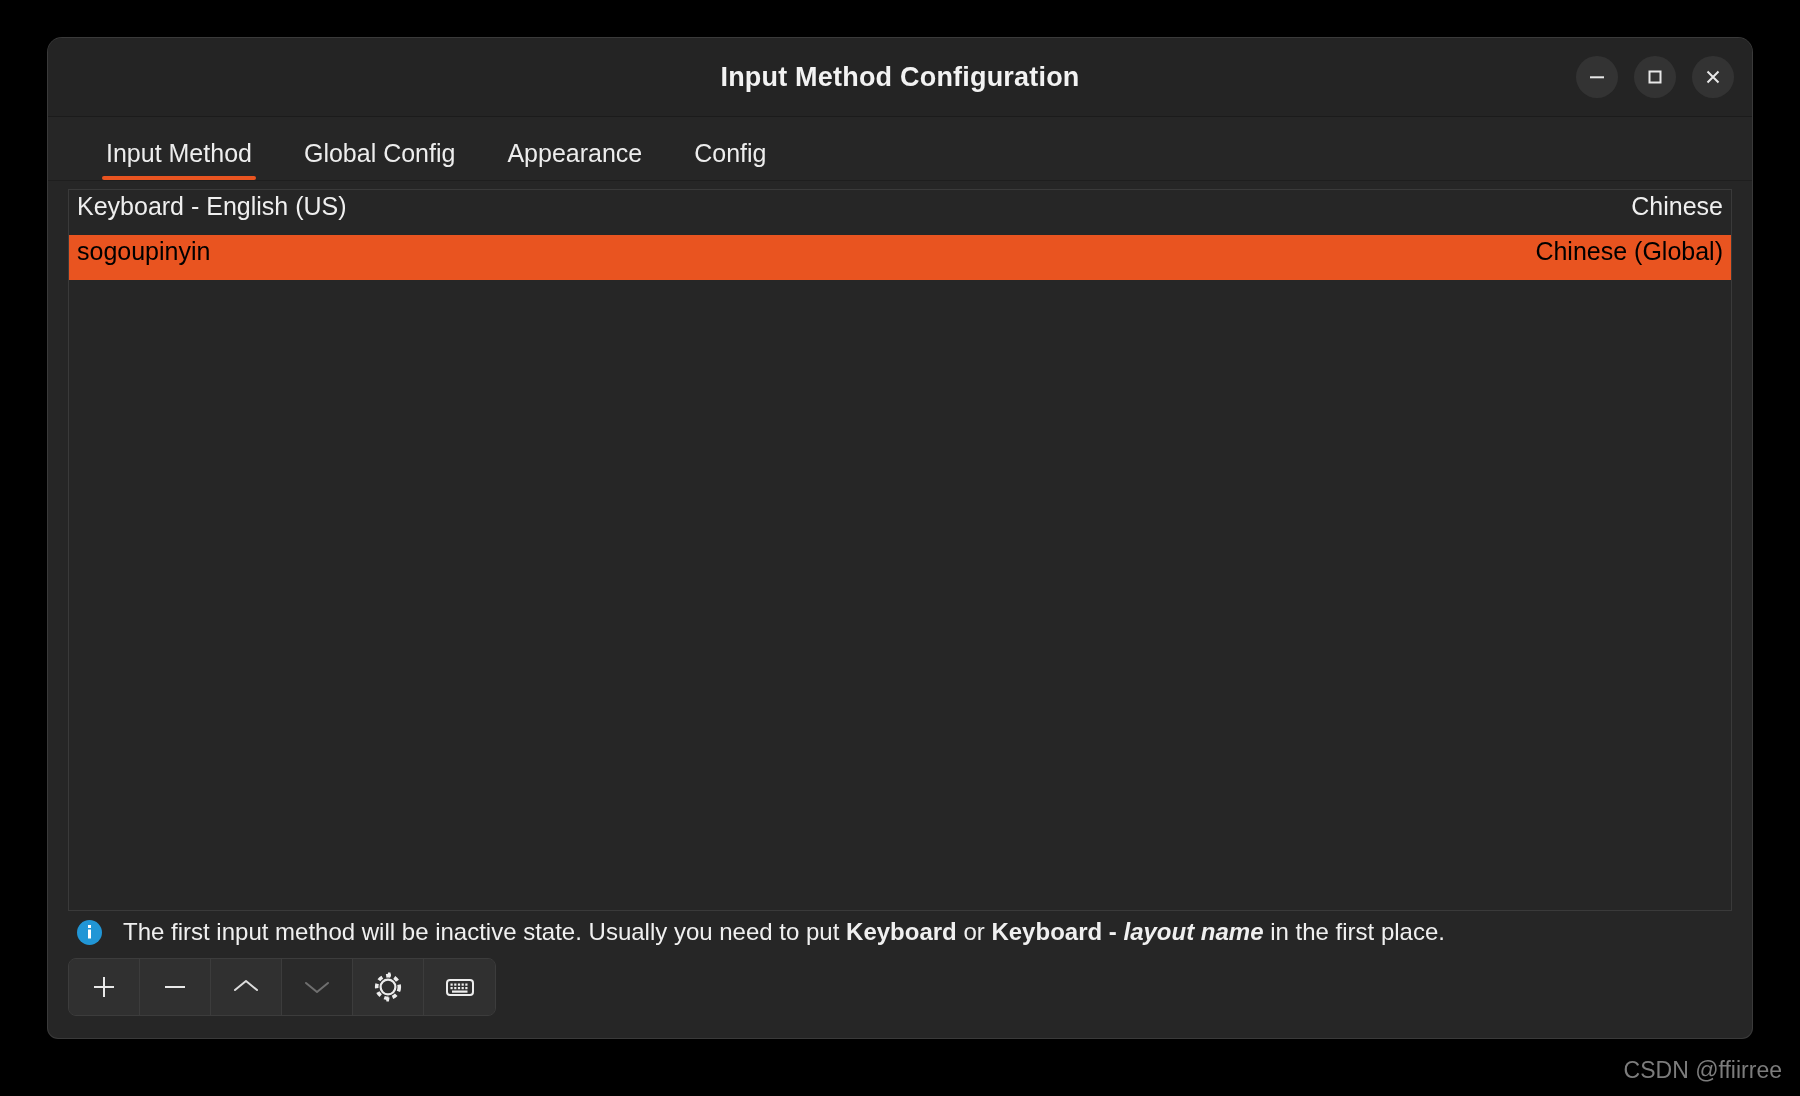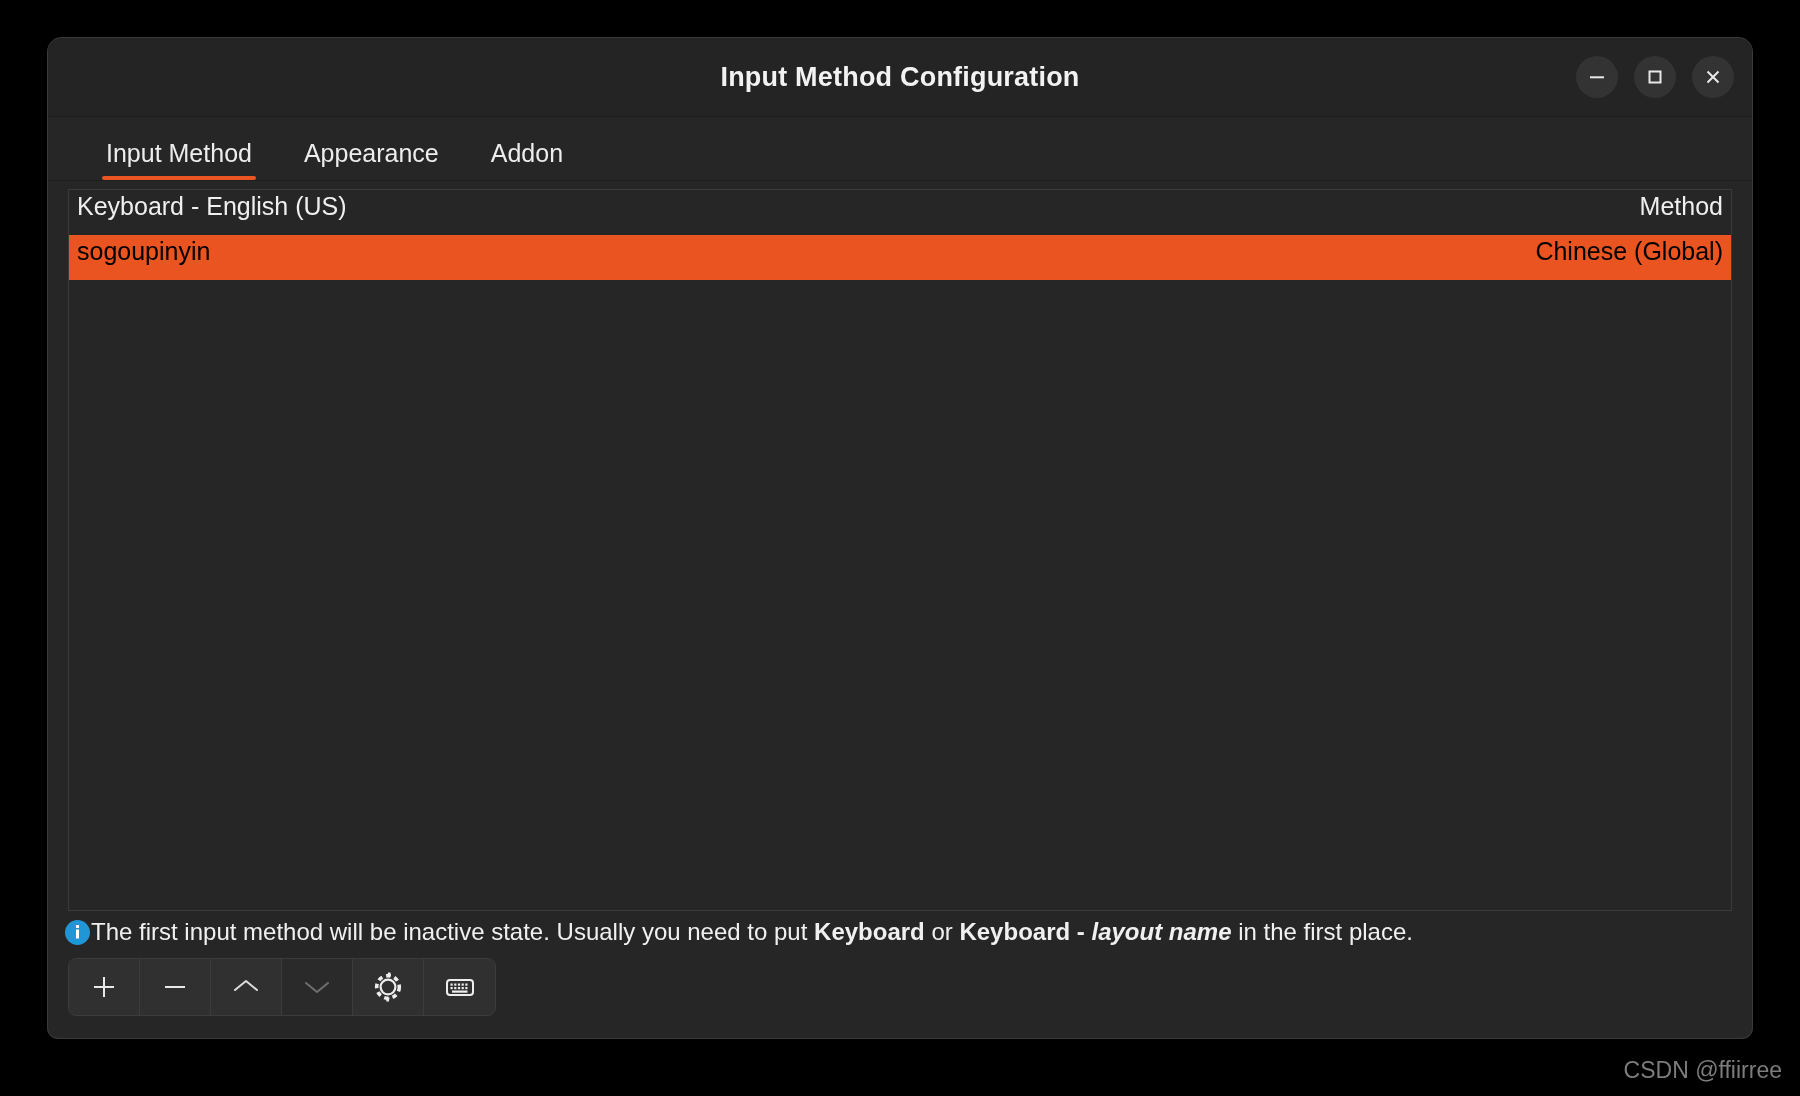"Global Config" div.tab { html: none -> <div> <span>Global Config</span> </div> }
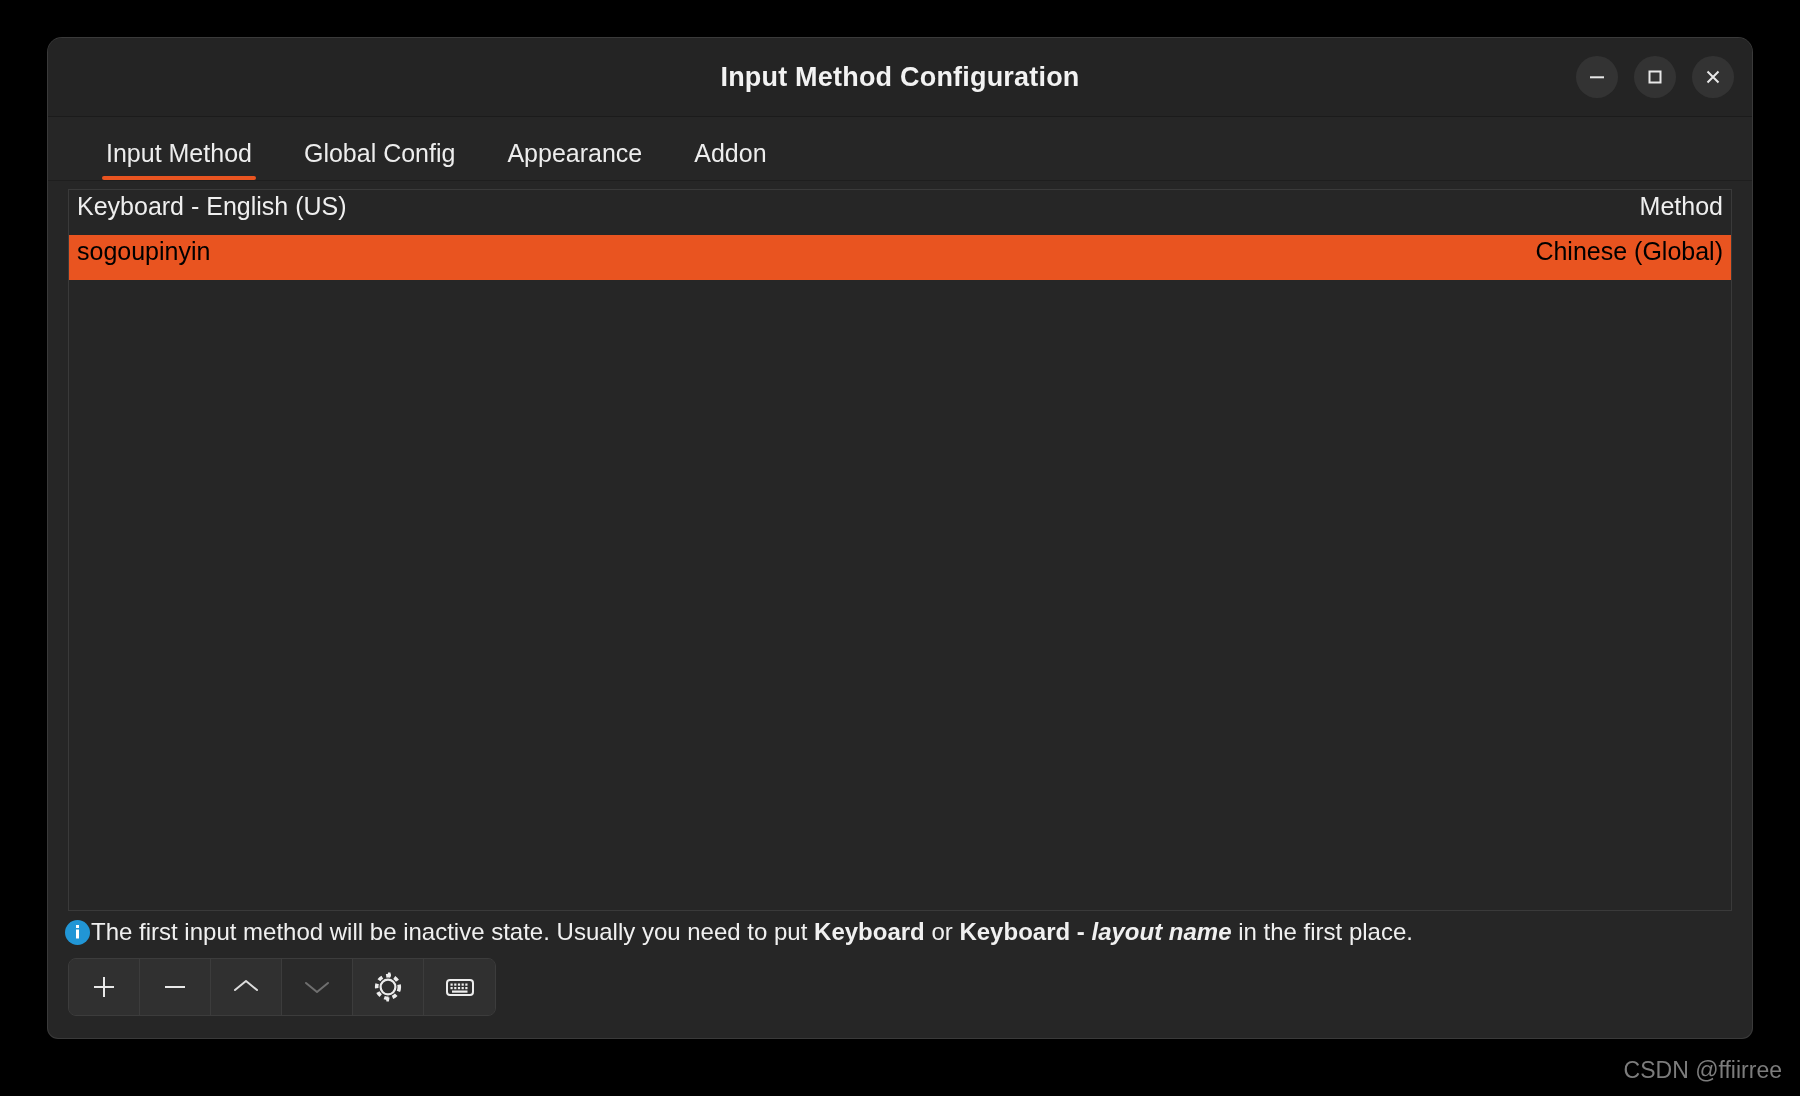"Addon" span { text: Addon -> Config }
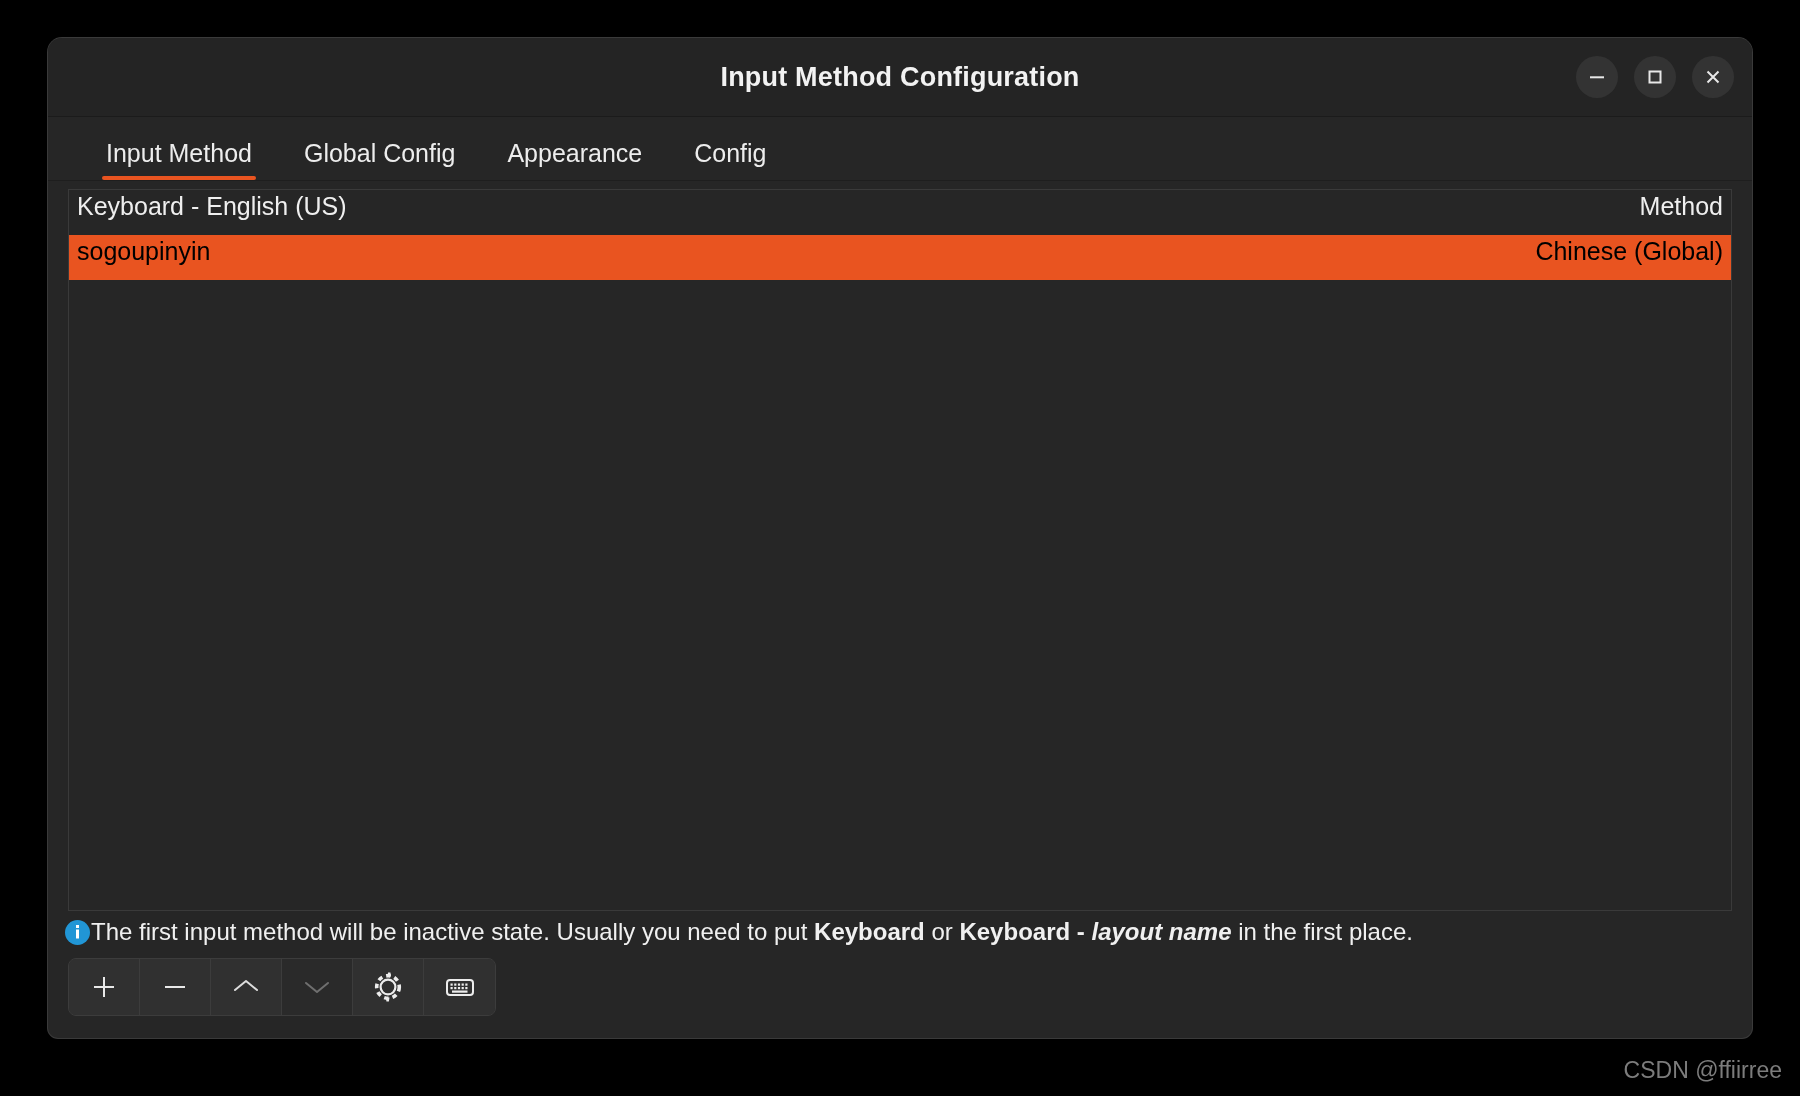"Method" span.row-lang { text: Method -> Chinese }
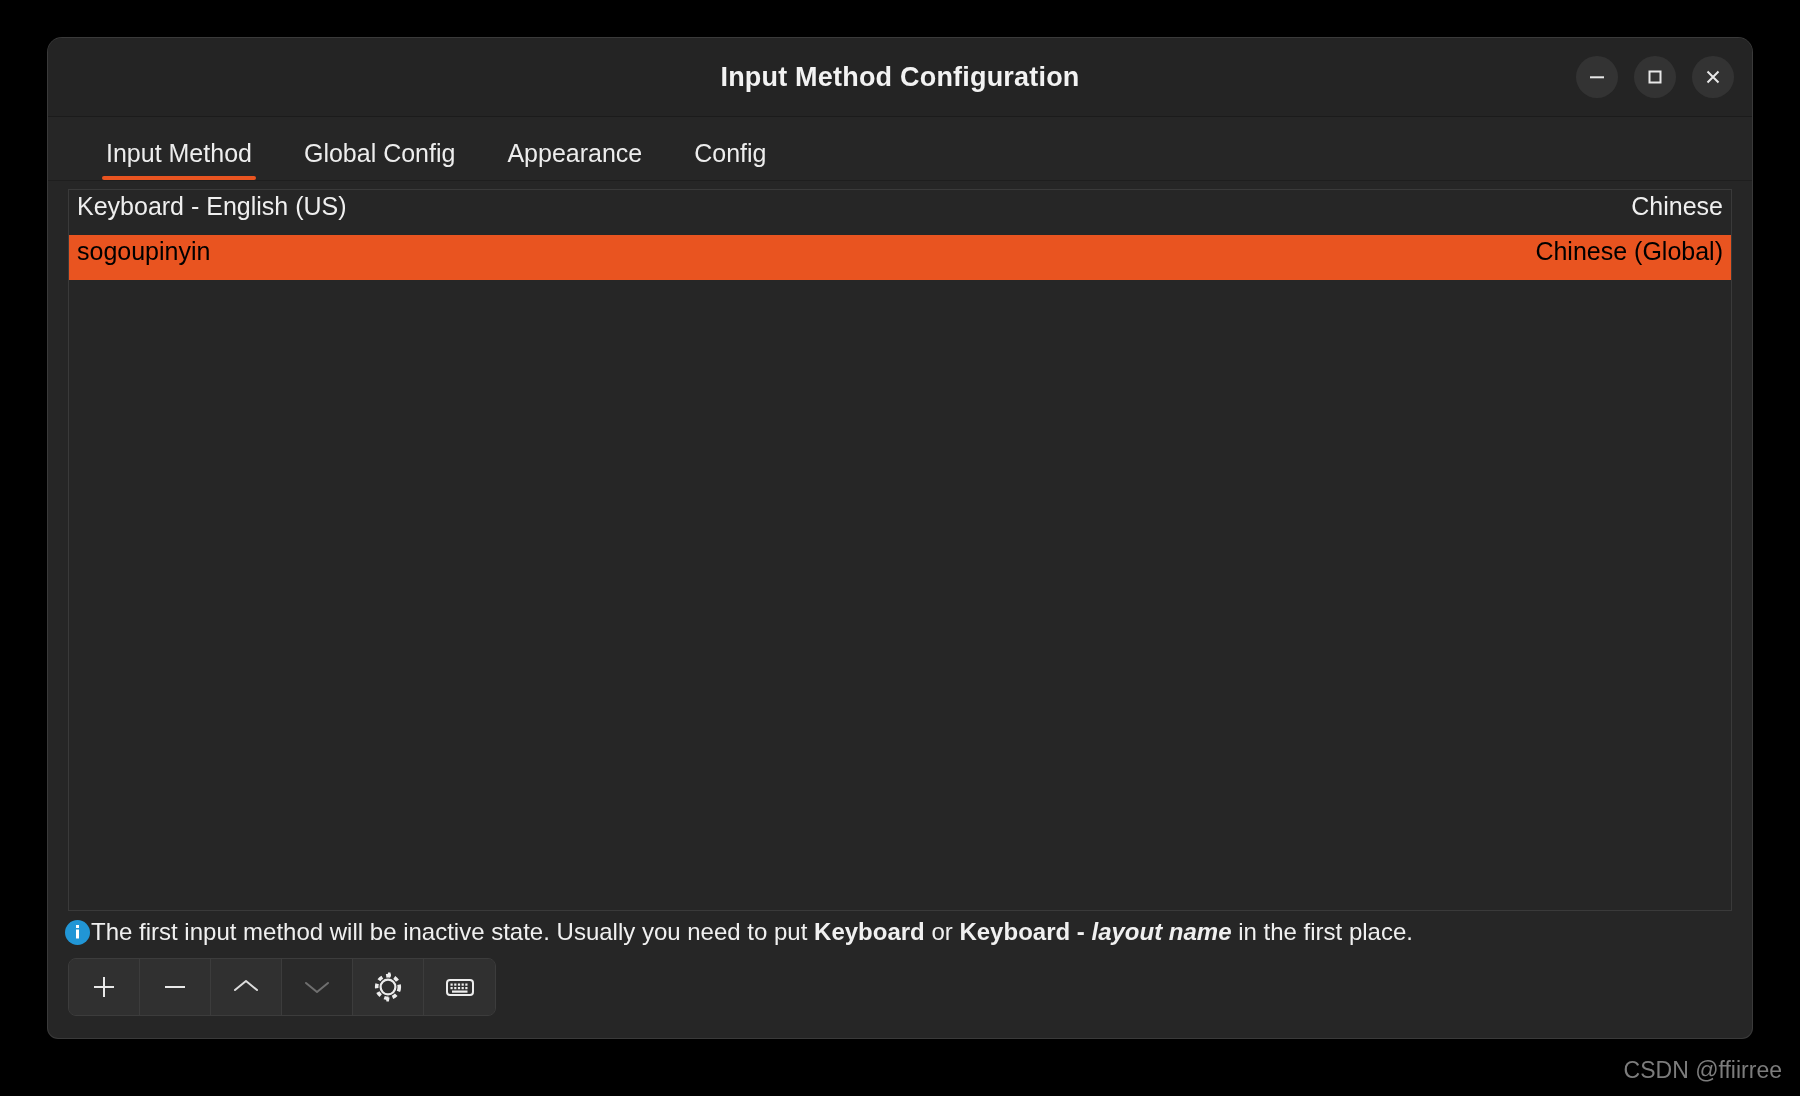"The first input method will" .infobar { gap: 0 -> 20px; padding: 8px 20px 4px 16px -> 8px 20px 4px 28px }
